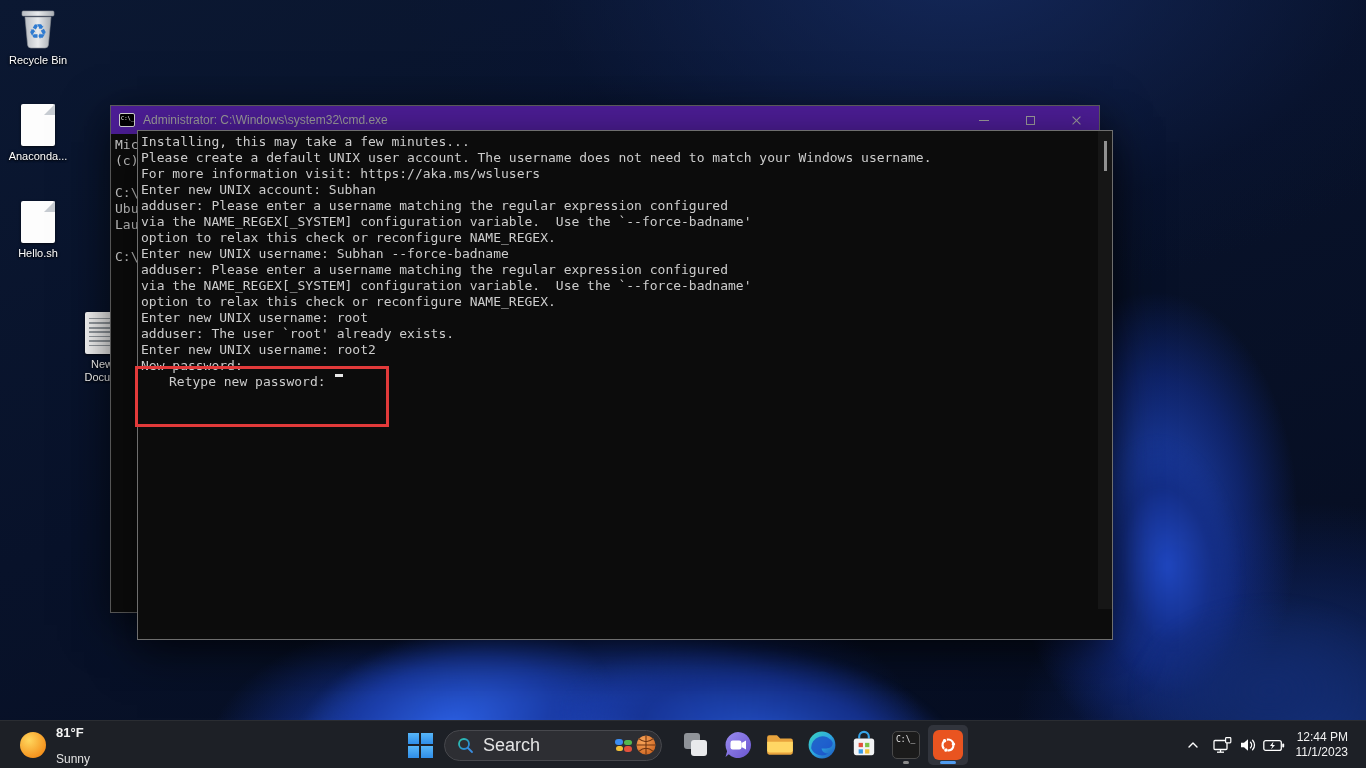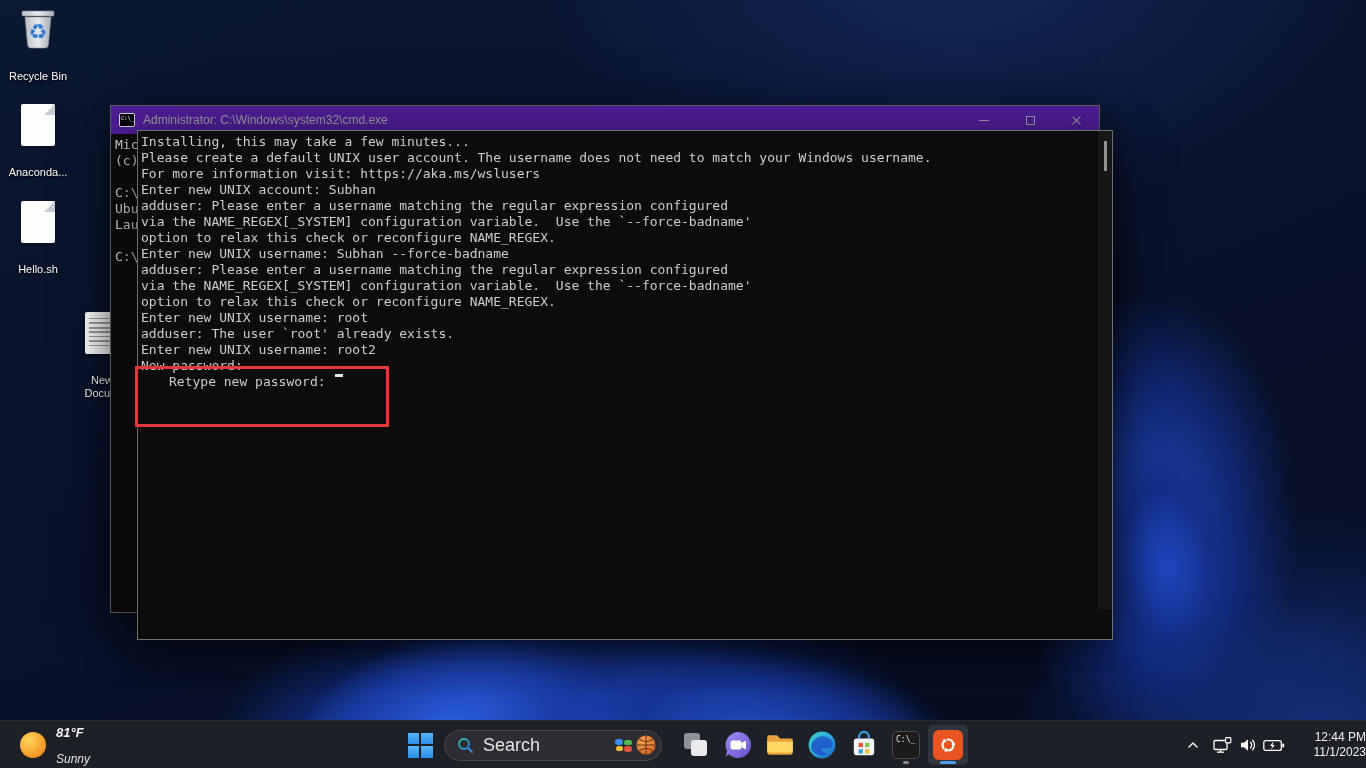"Recycle Bin" .dicon-label { margin-top: 20px -> 4px }
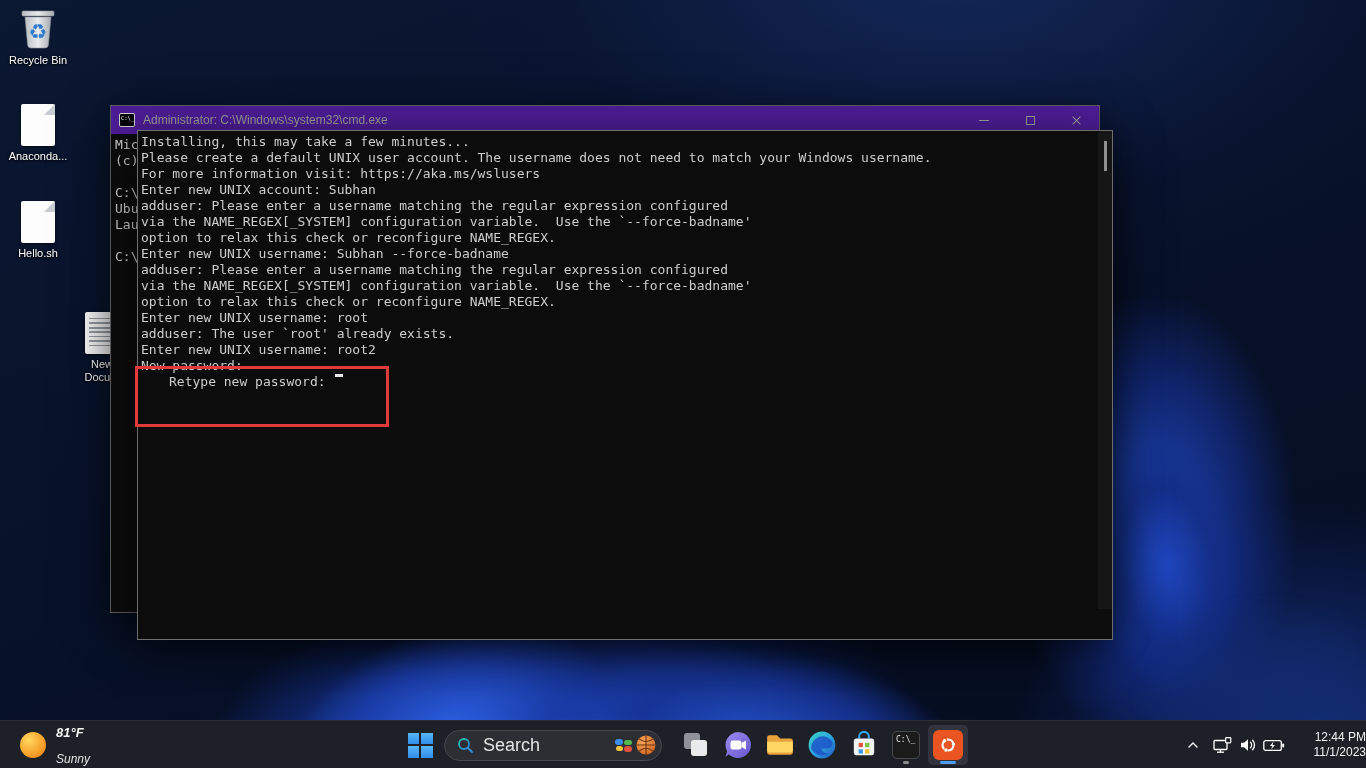"81°F" .weather { font-style: italic -> none }
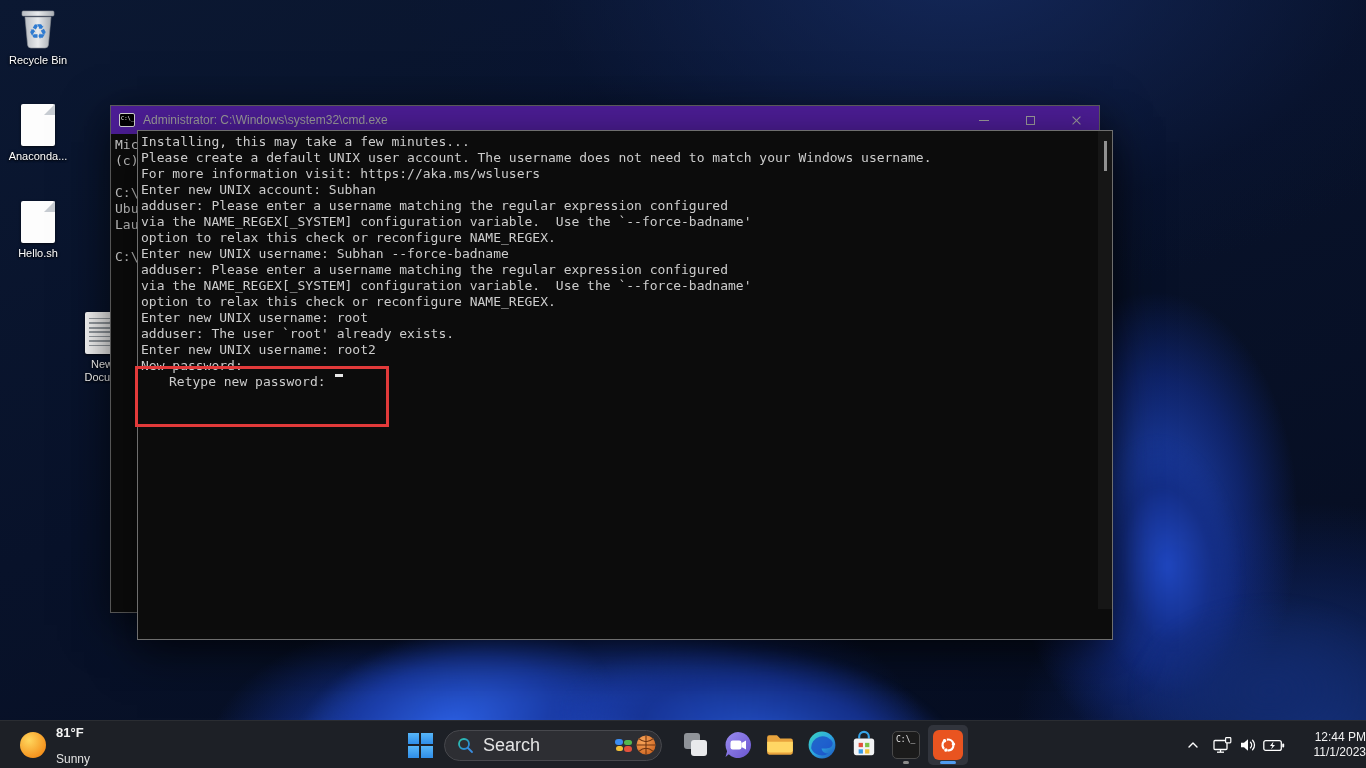"12:44 PM" .clock { right: 0 -> 18px }
